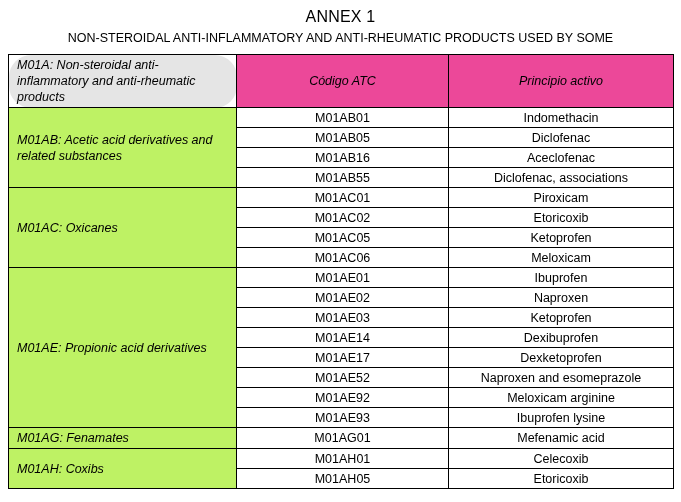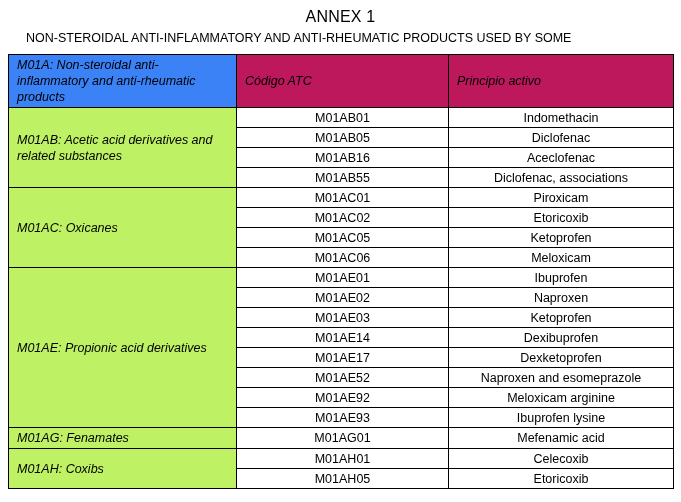"NON-STEROIDAL ANTI-INFLAMMATORY AND" .doc-title { text-align: none -> center }
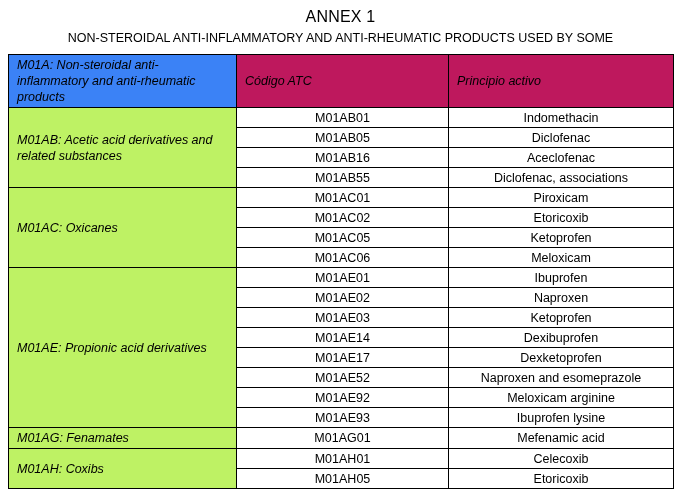"M01A: Non-steroidal anti-inflammatory" .hdr-cat { background: #3b82f6 -> #e5e5e5; border-radius: none -> 22px }
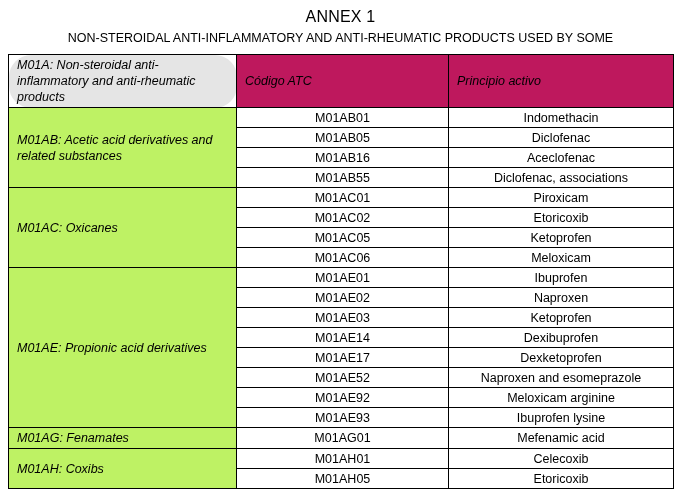"Código ATC" .hdr-col { background: #be185d -> #ec4899; text-align: left -> center }
